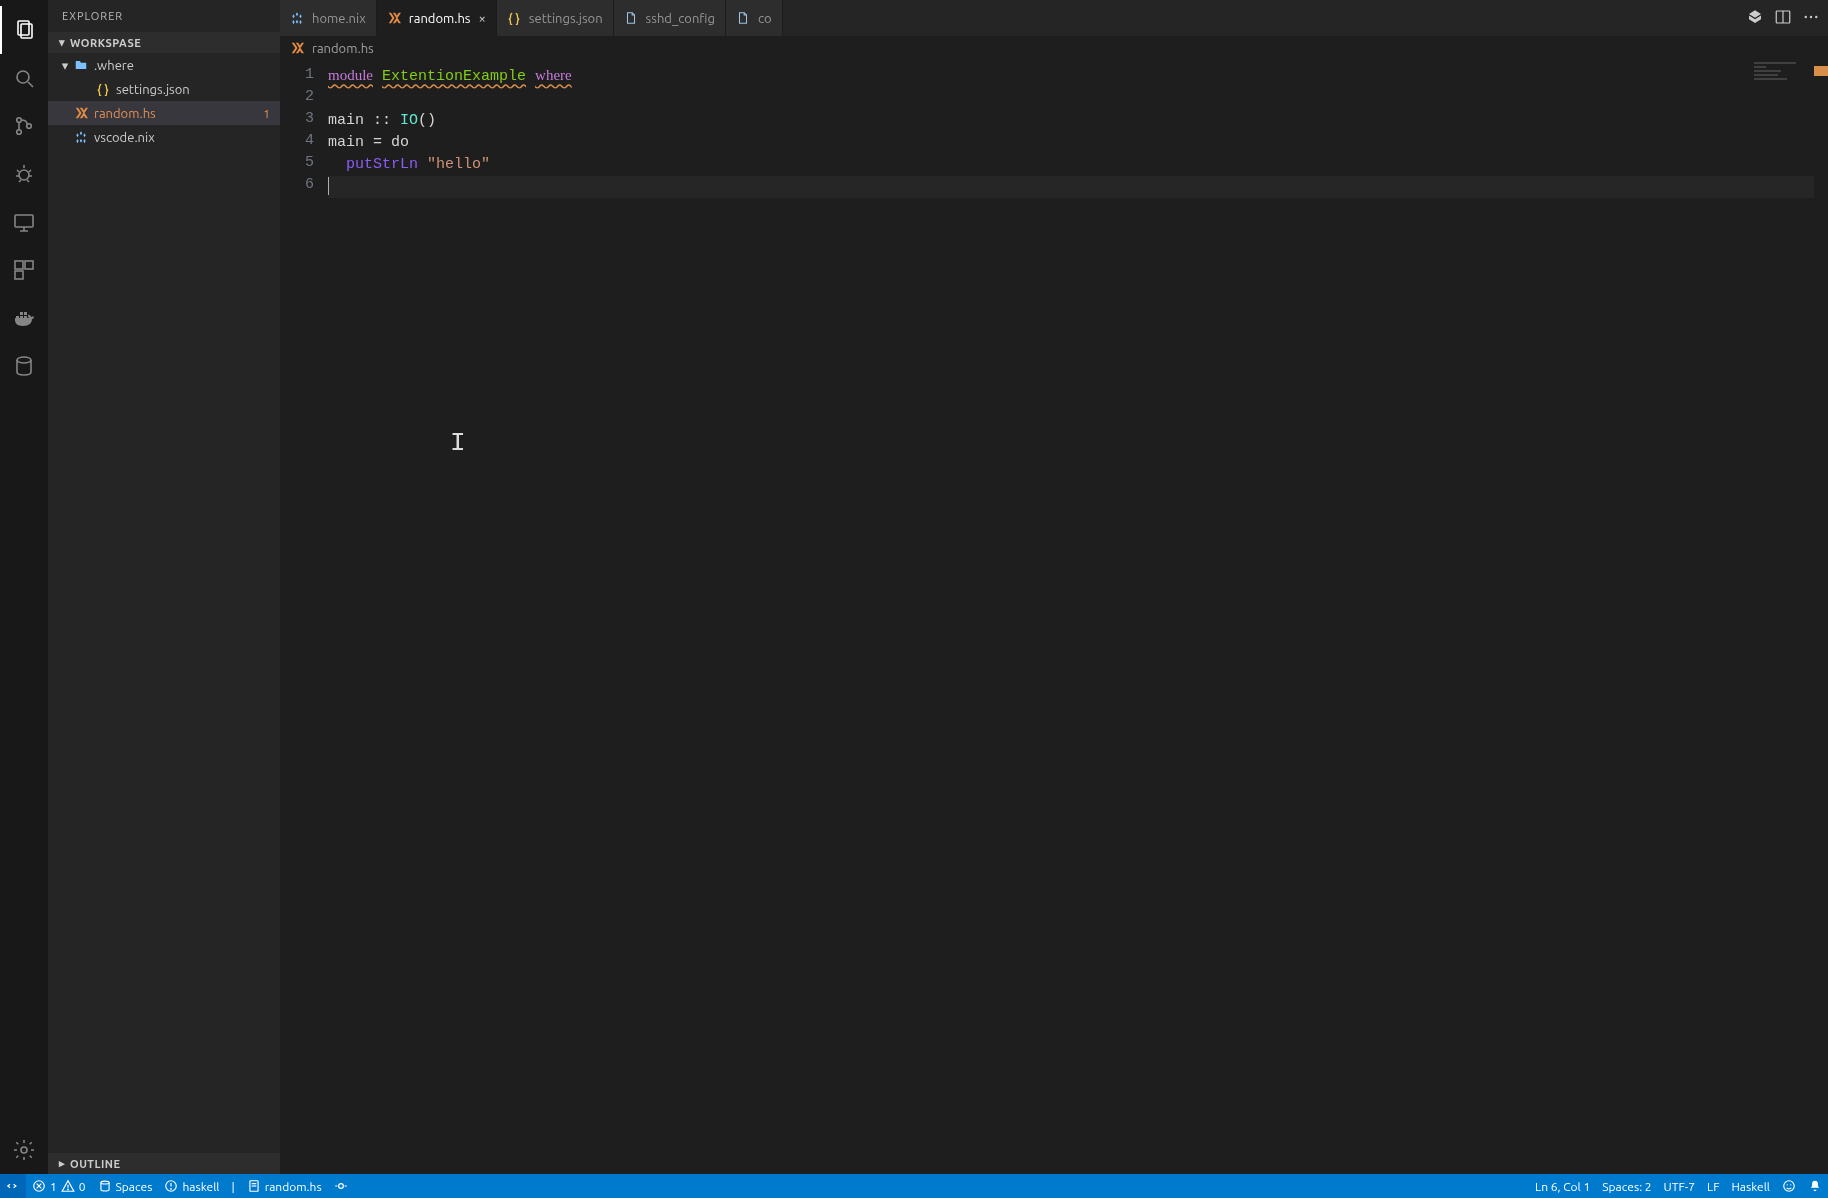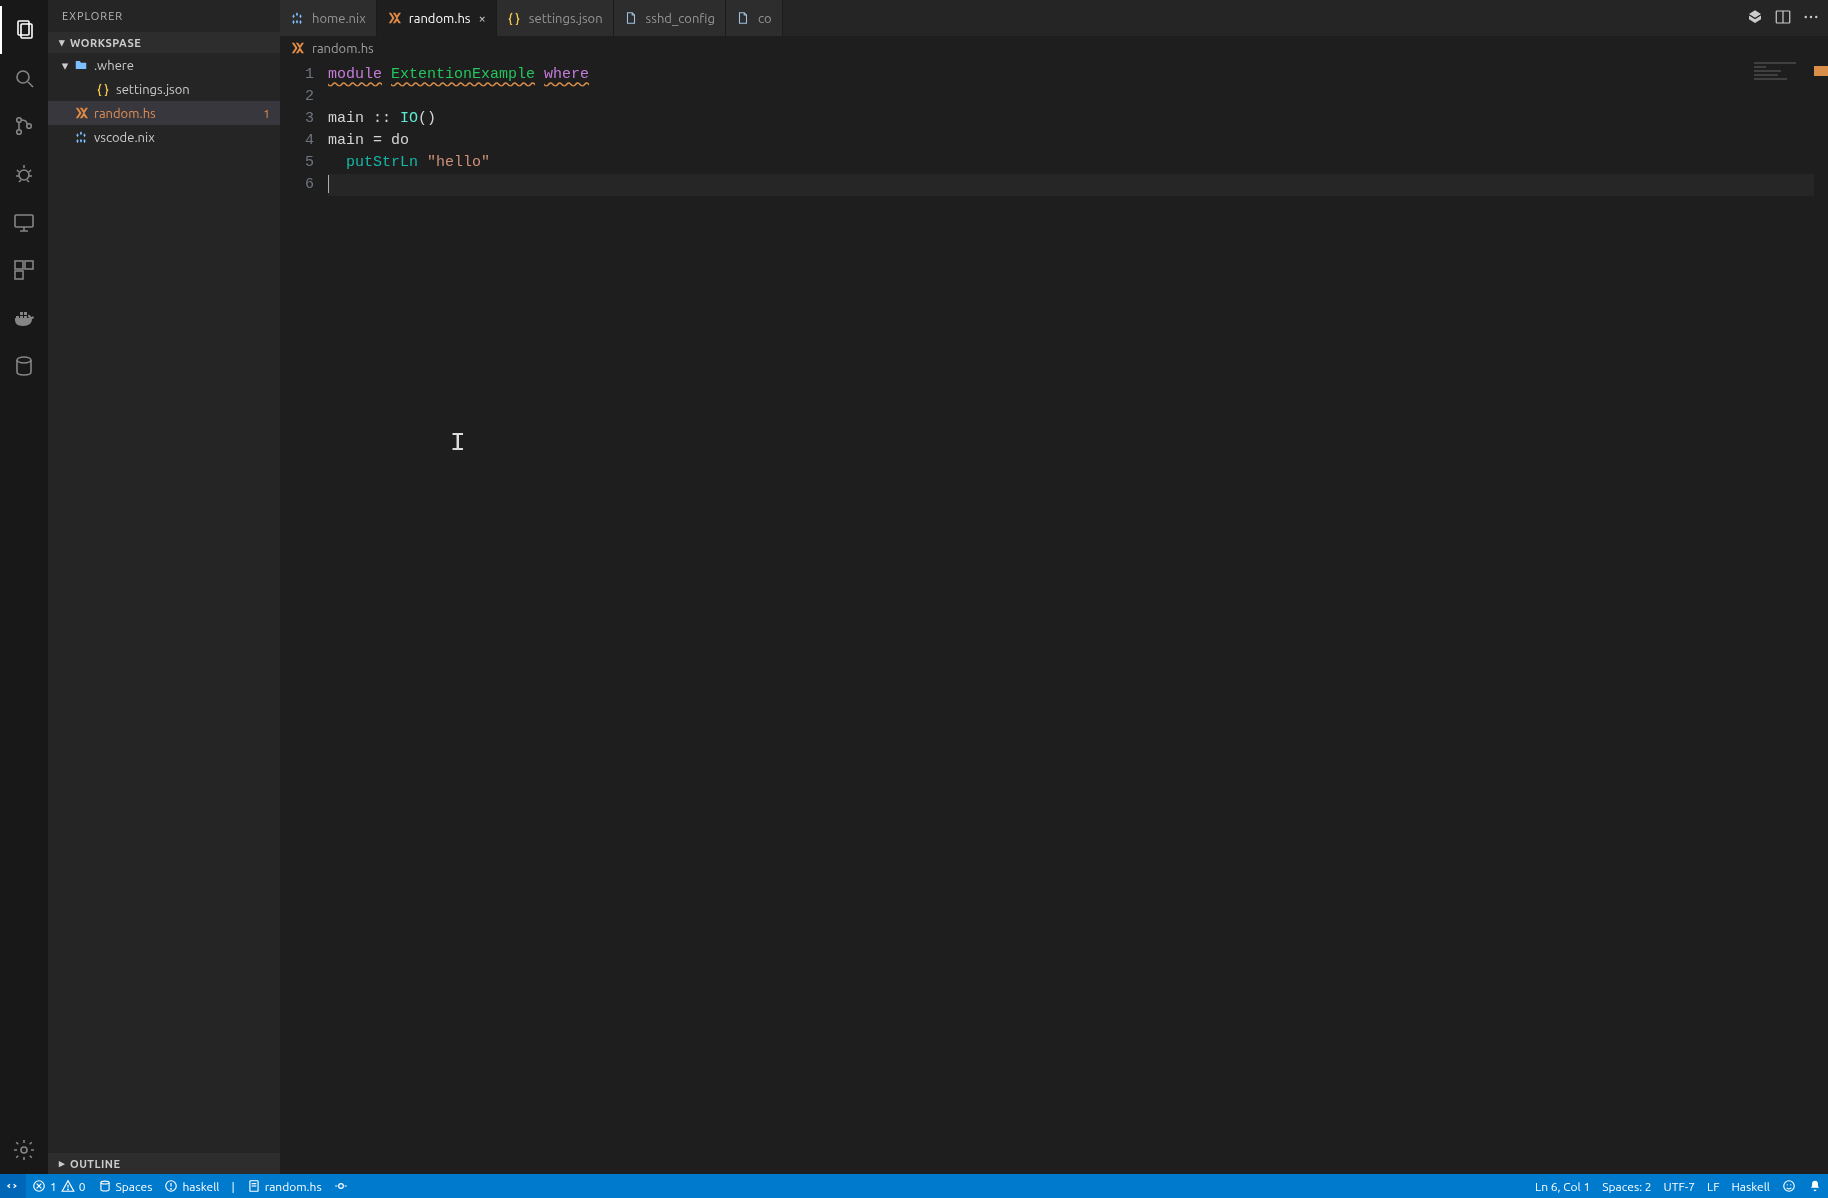"module" .tok-kw-u { font-family: none -> Liberation Serif, serif }
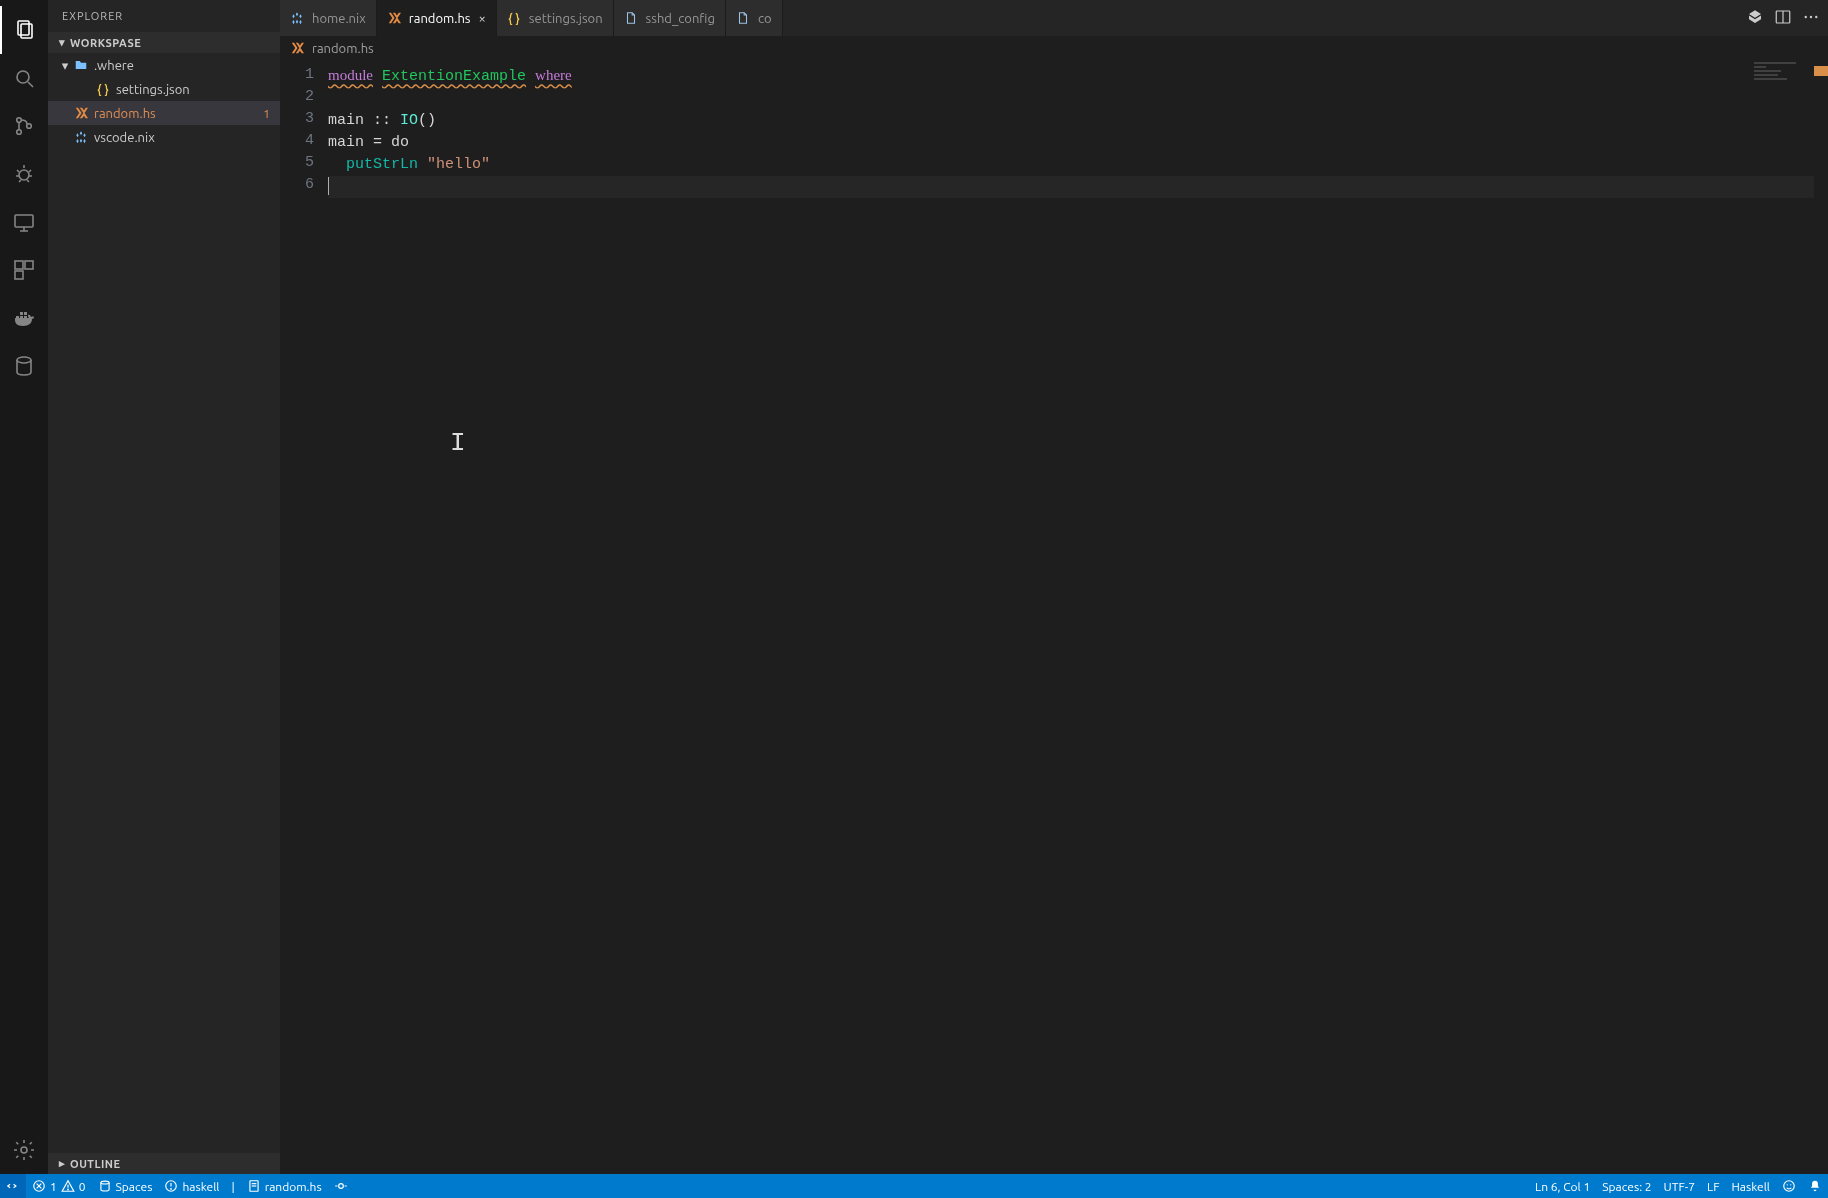"ExtentionExample" .tok-type-u { color: #22c55e -> #84cc16 }
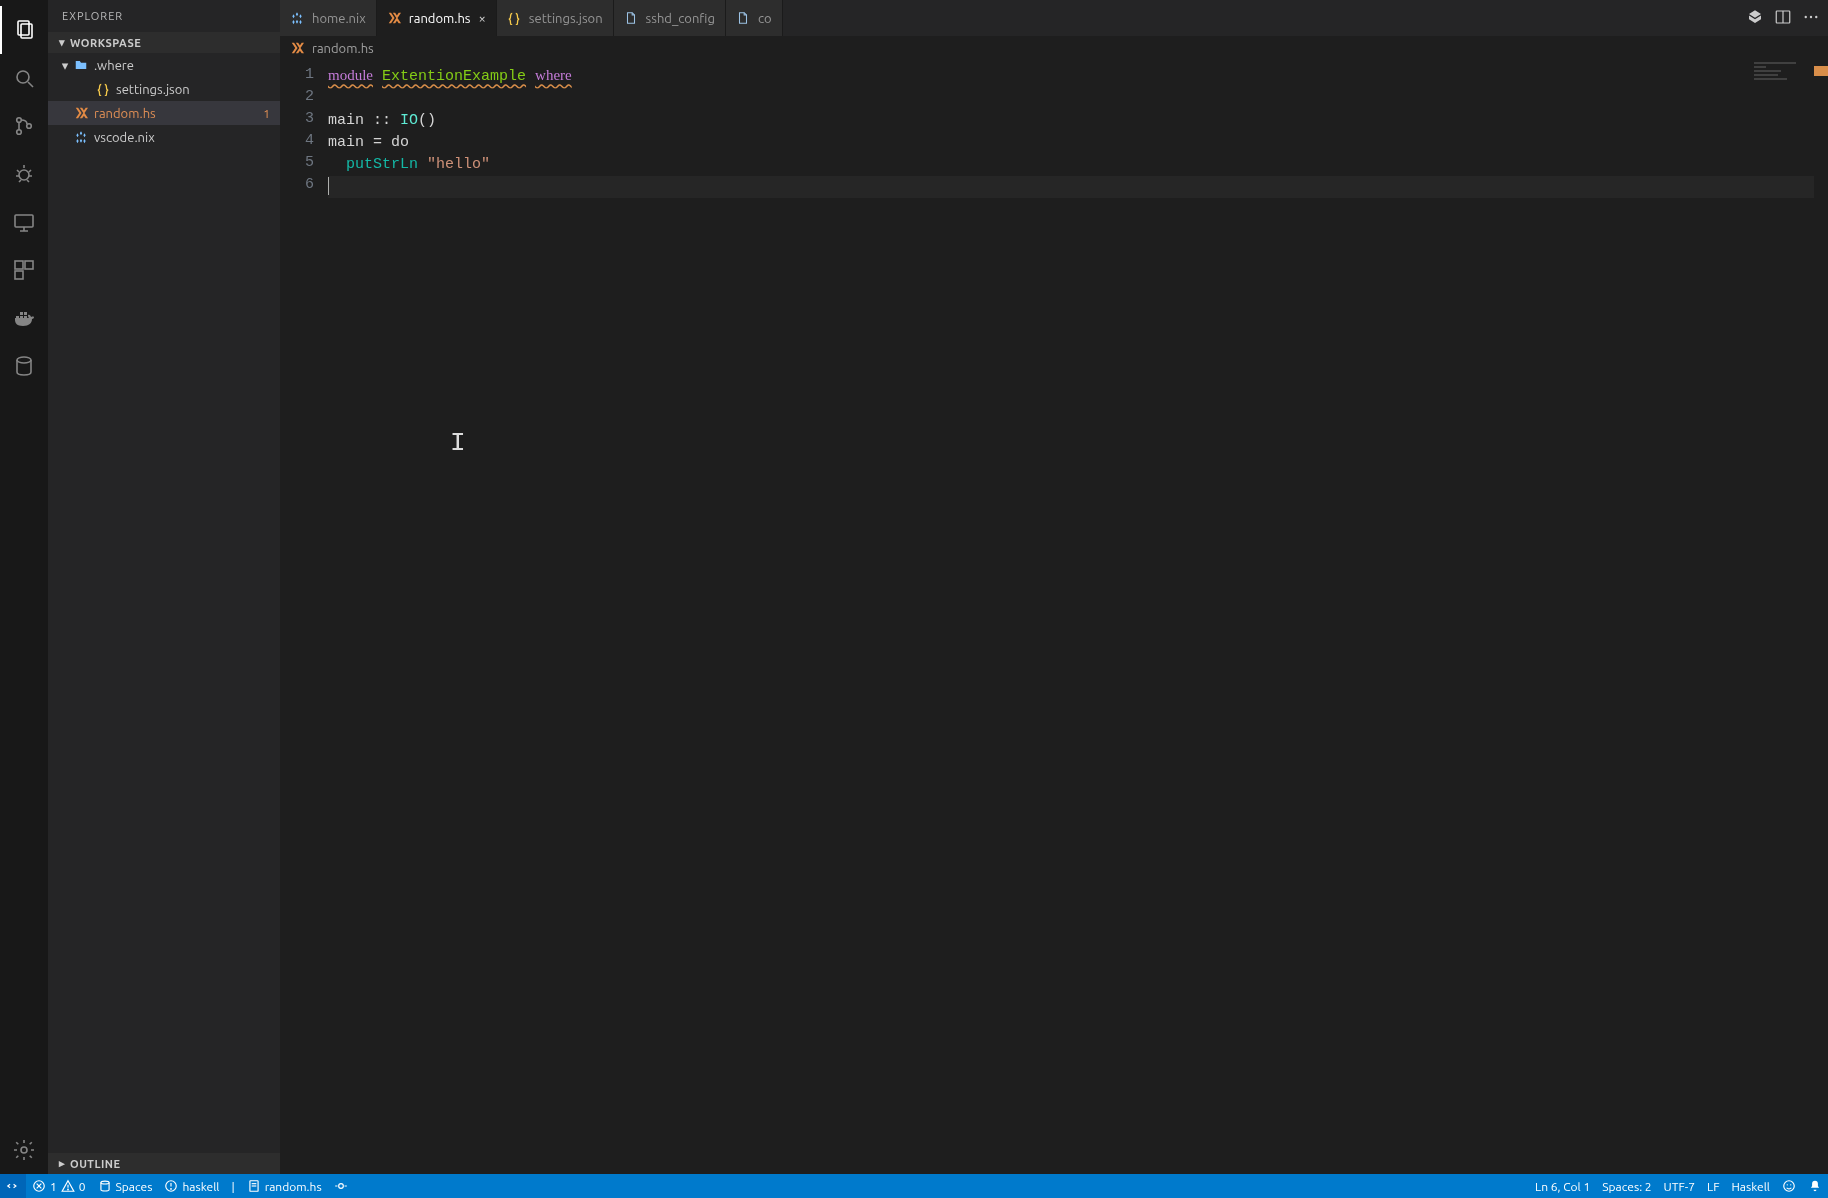"putStrLn" .tok-fn { color: #14b8a6 -> #8b5cf6 }
